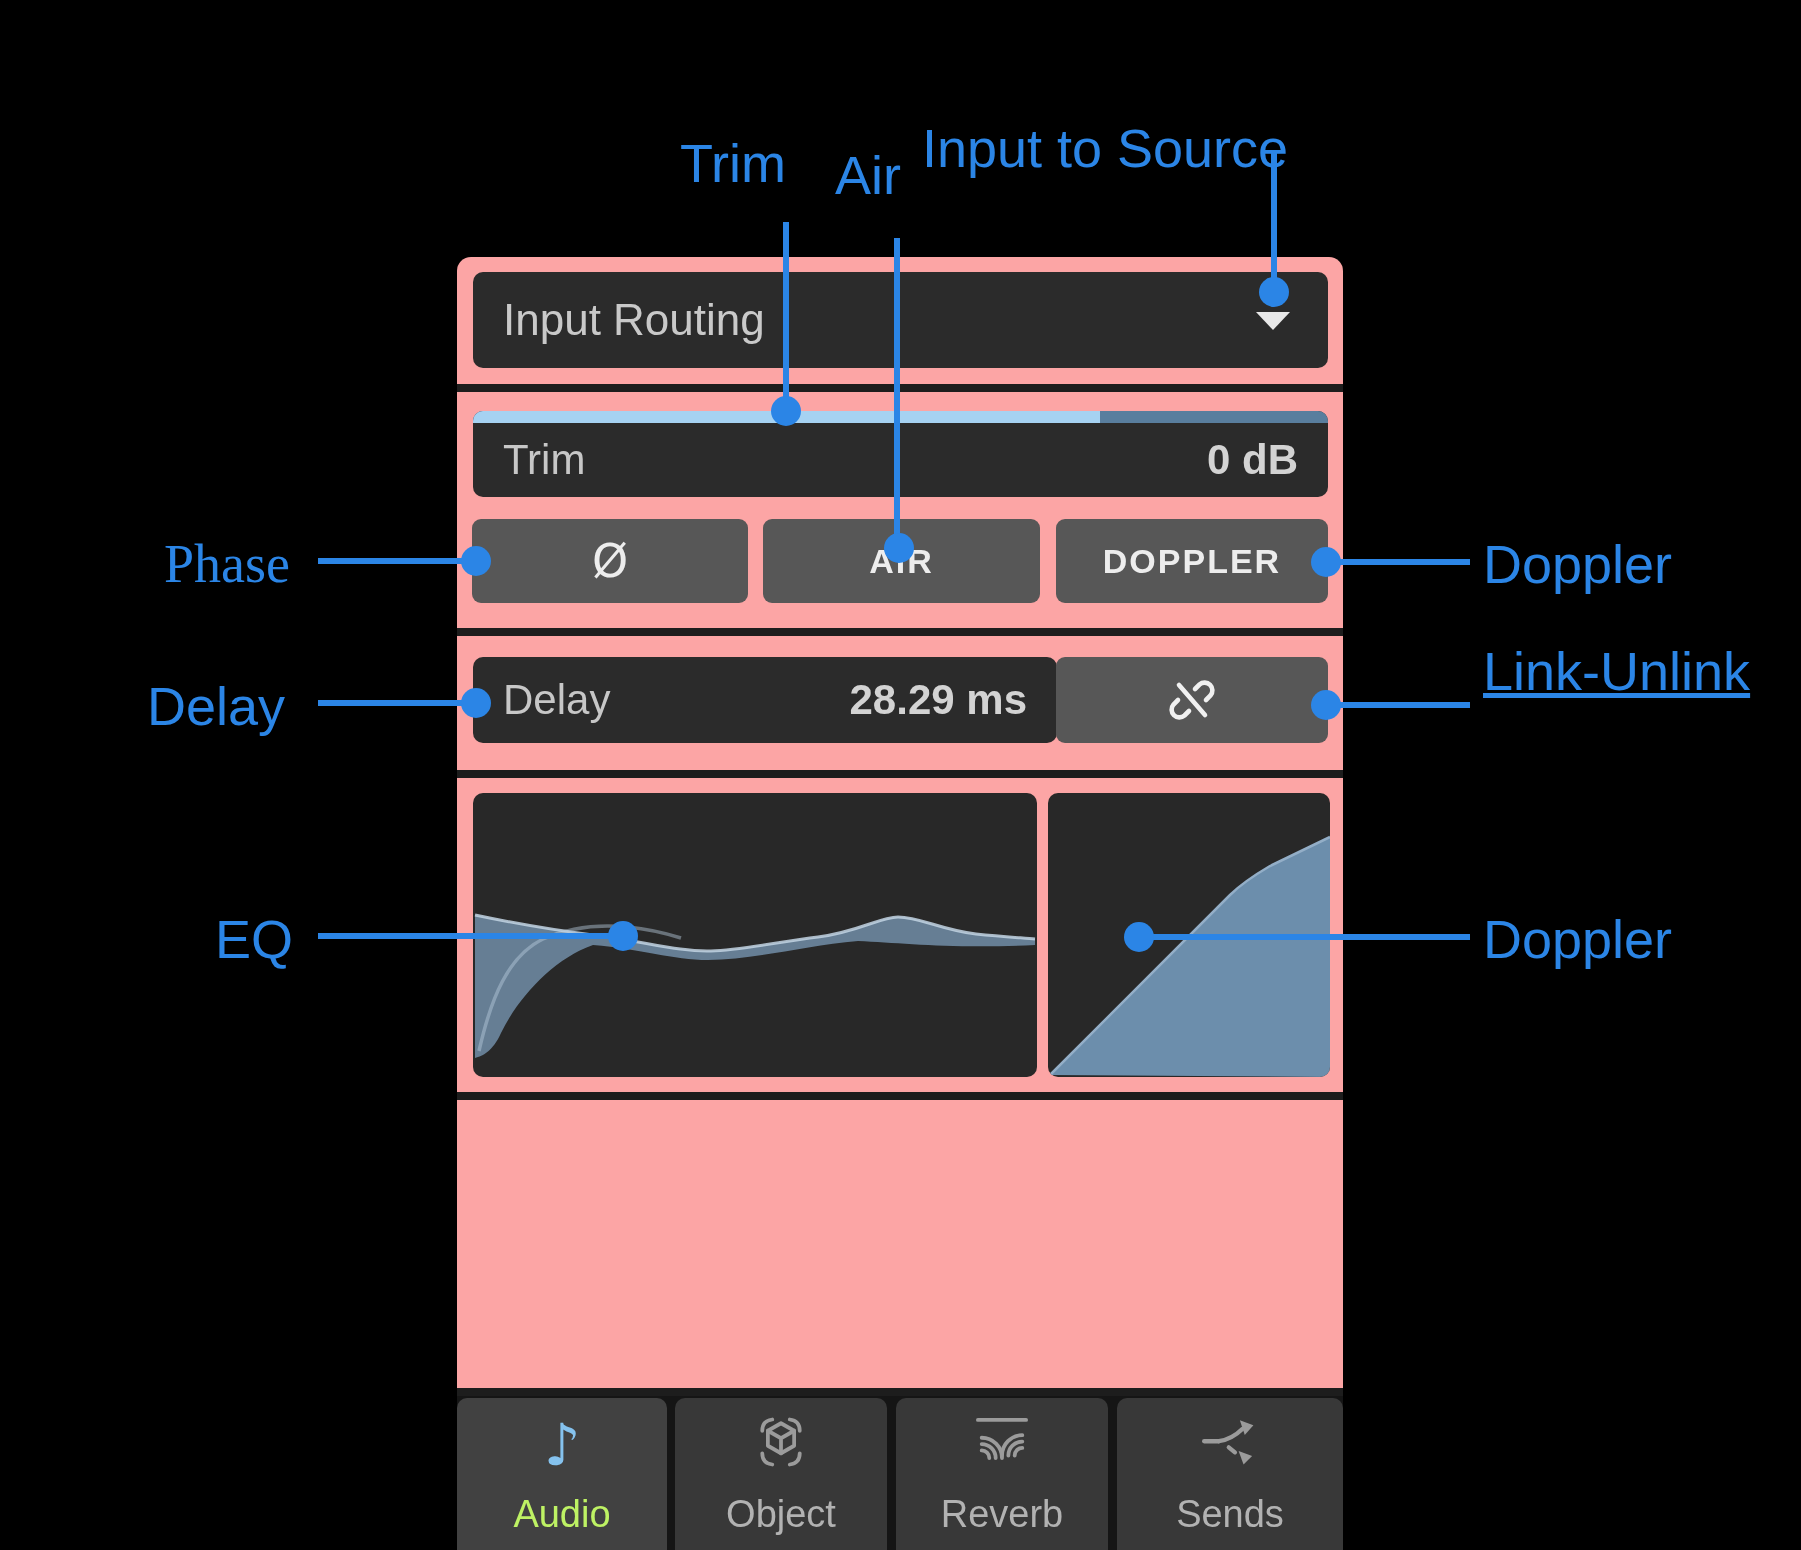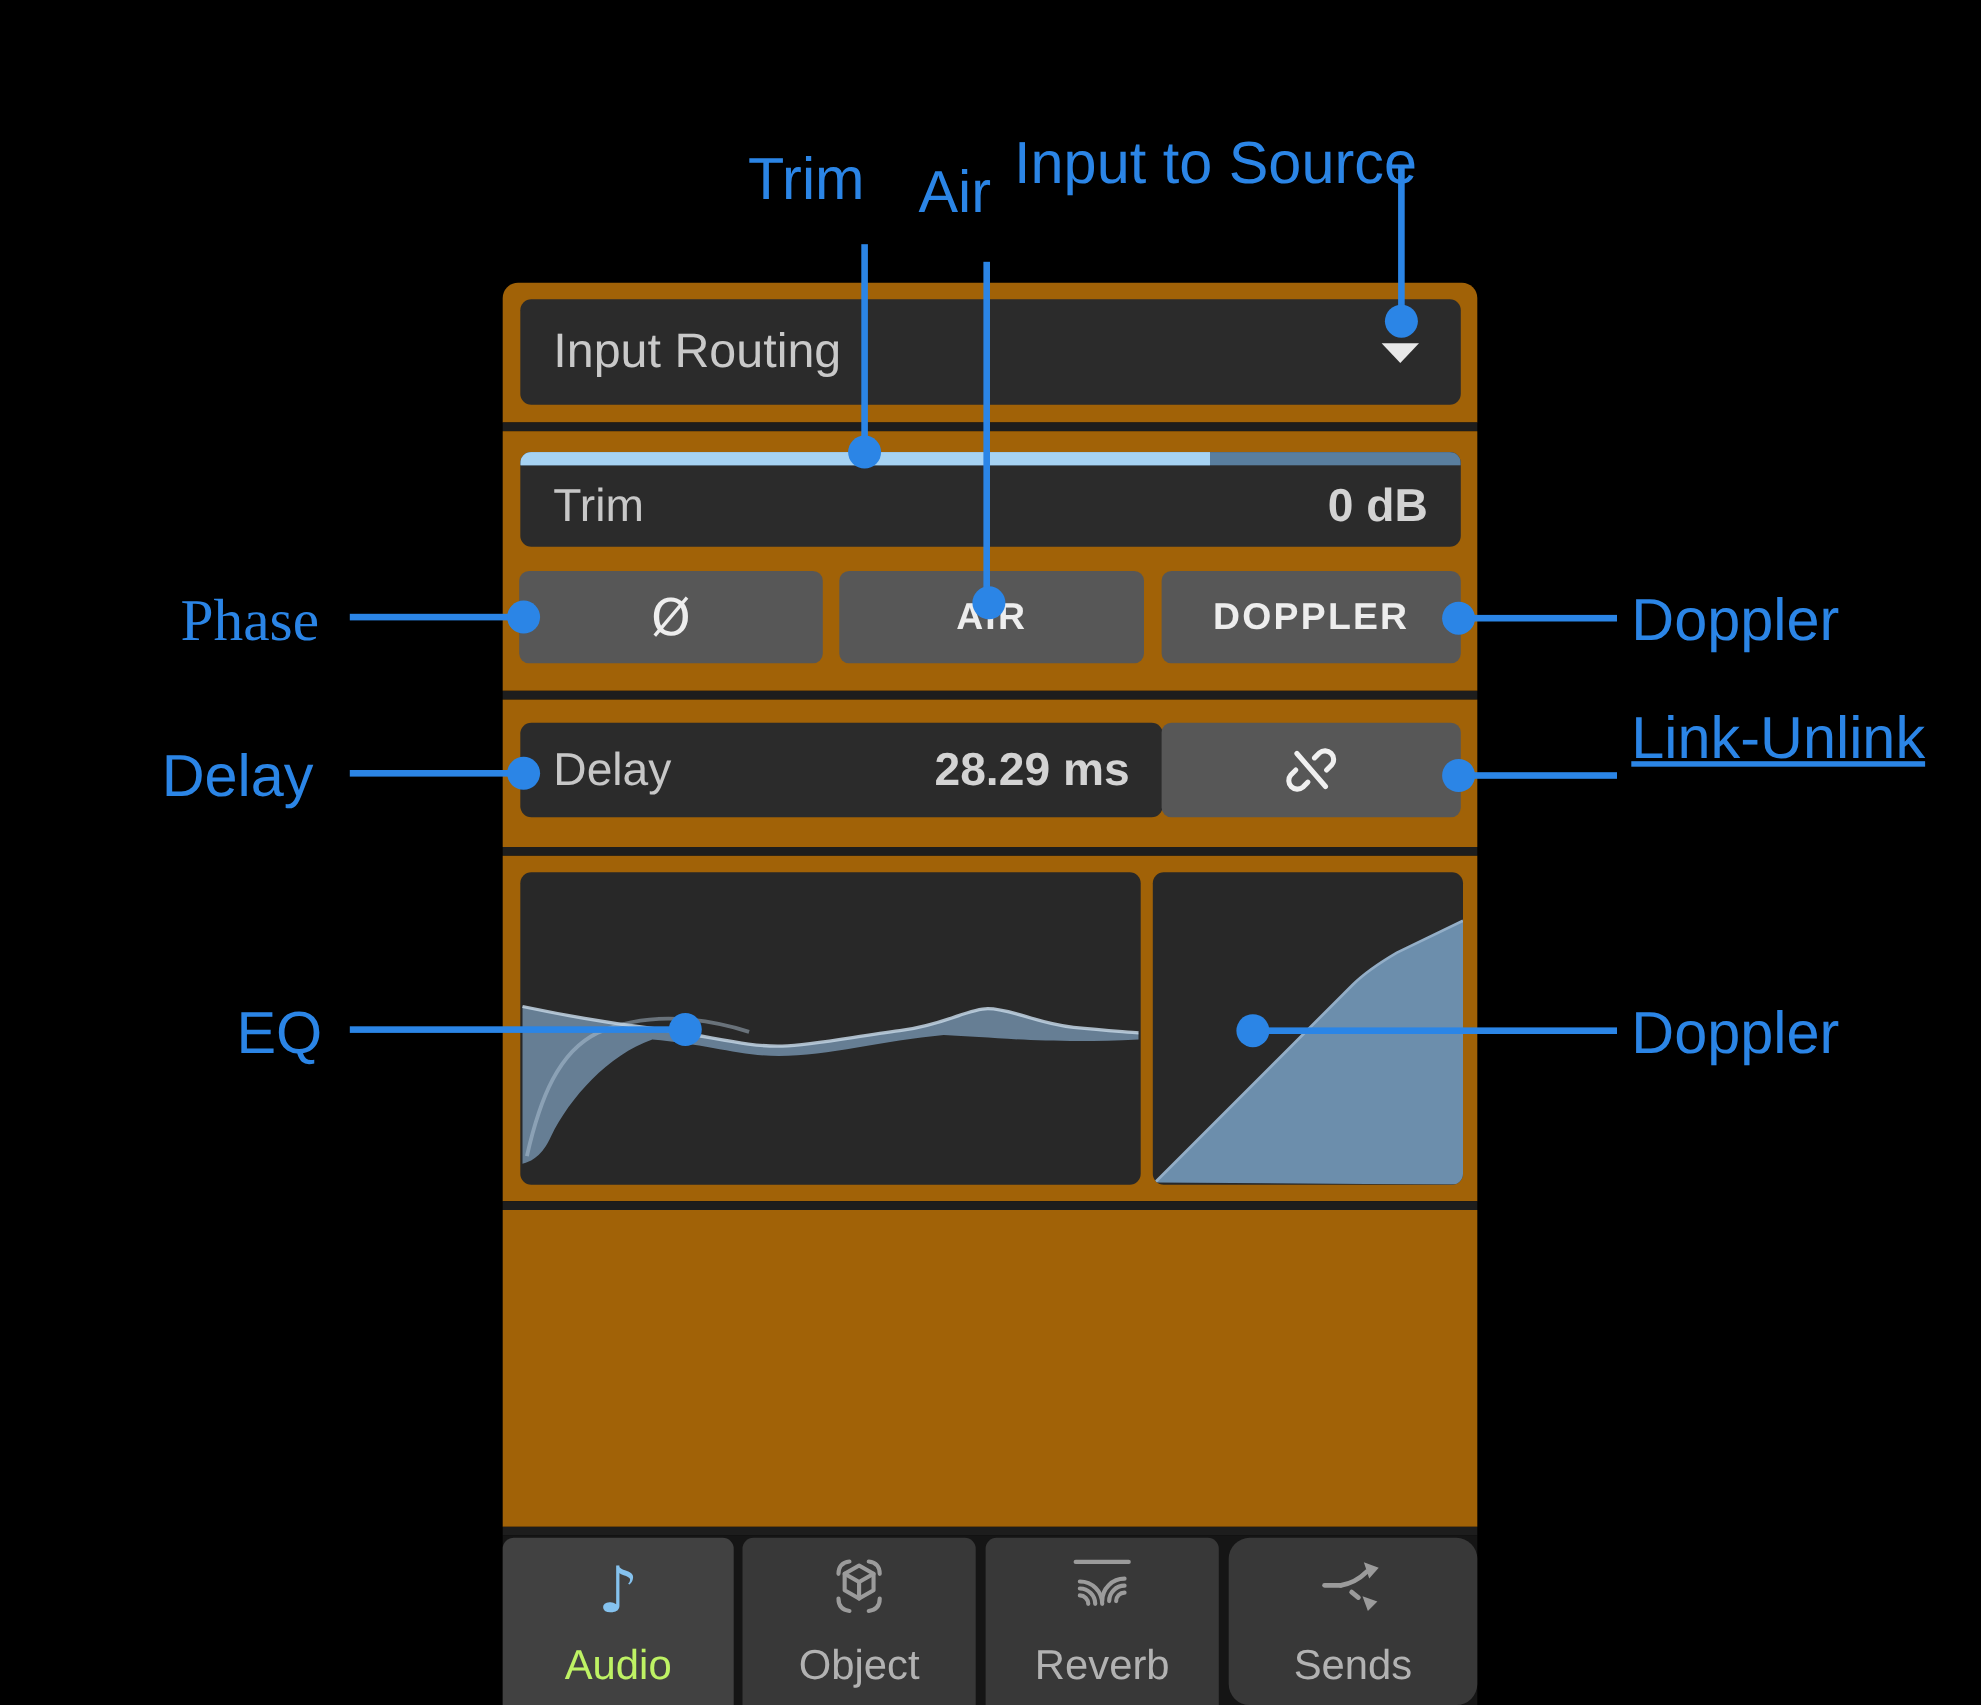"Input Routing" .sec { background: #a16207 -> #fca5a5 }
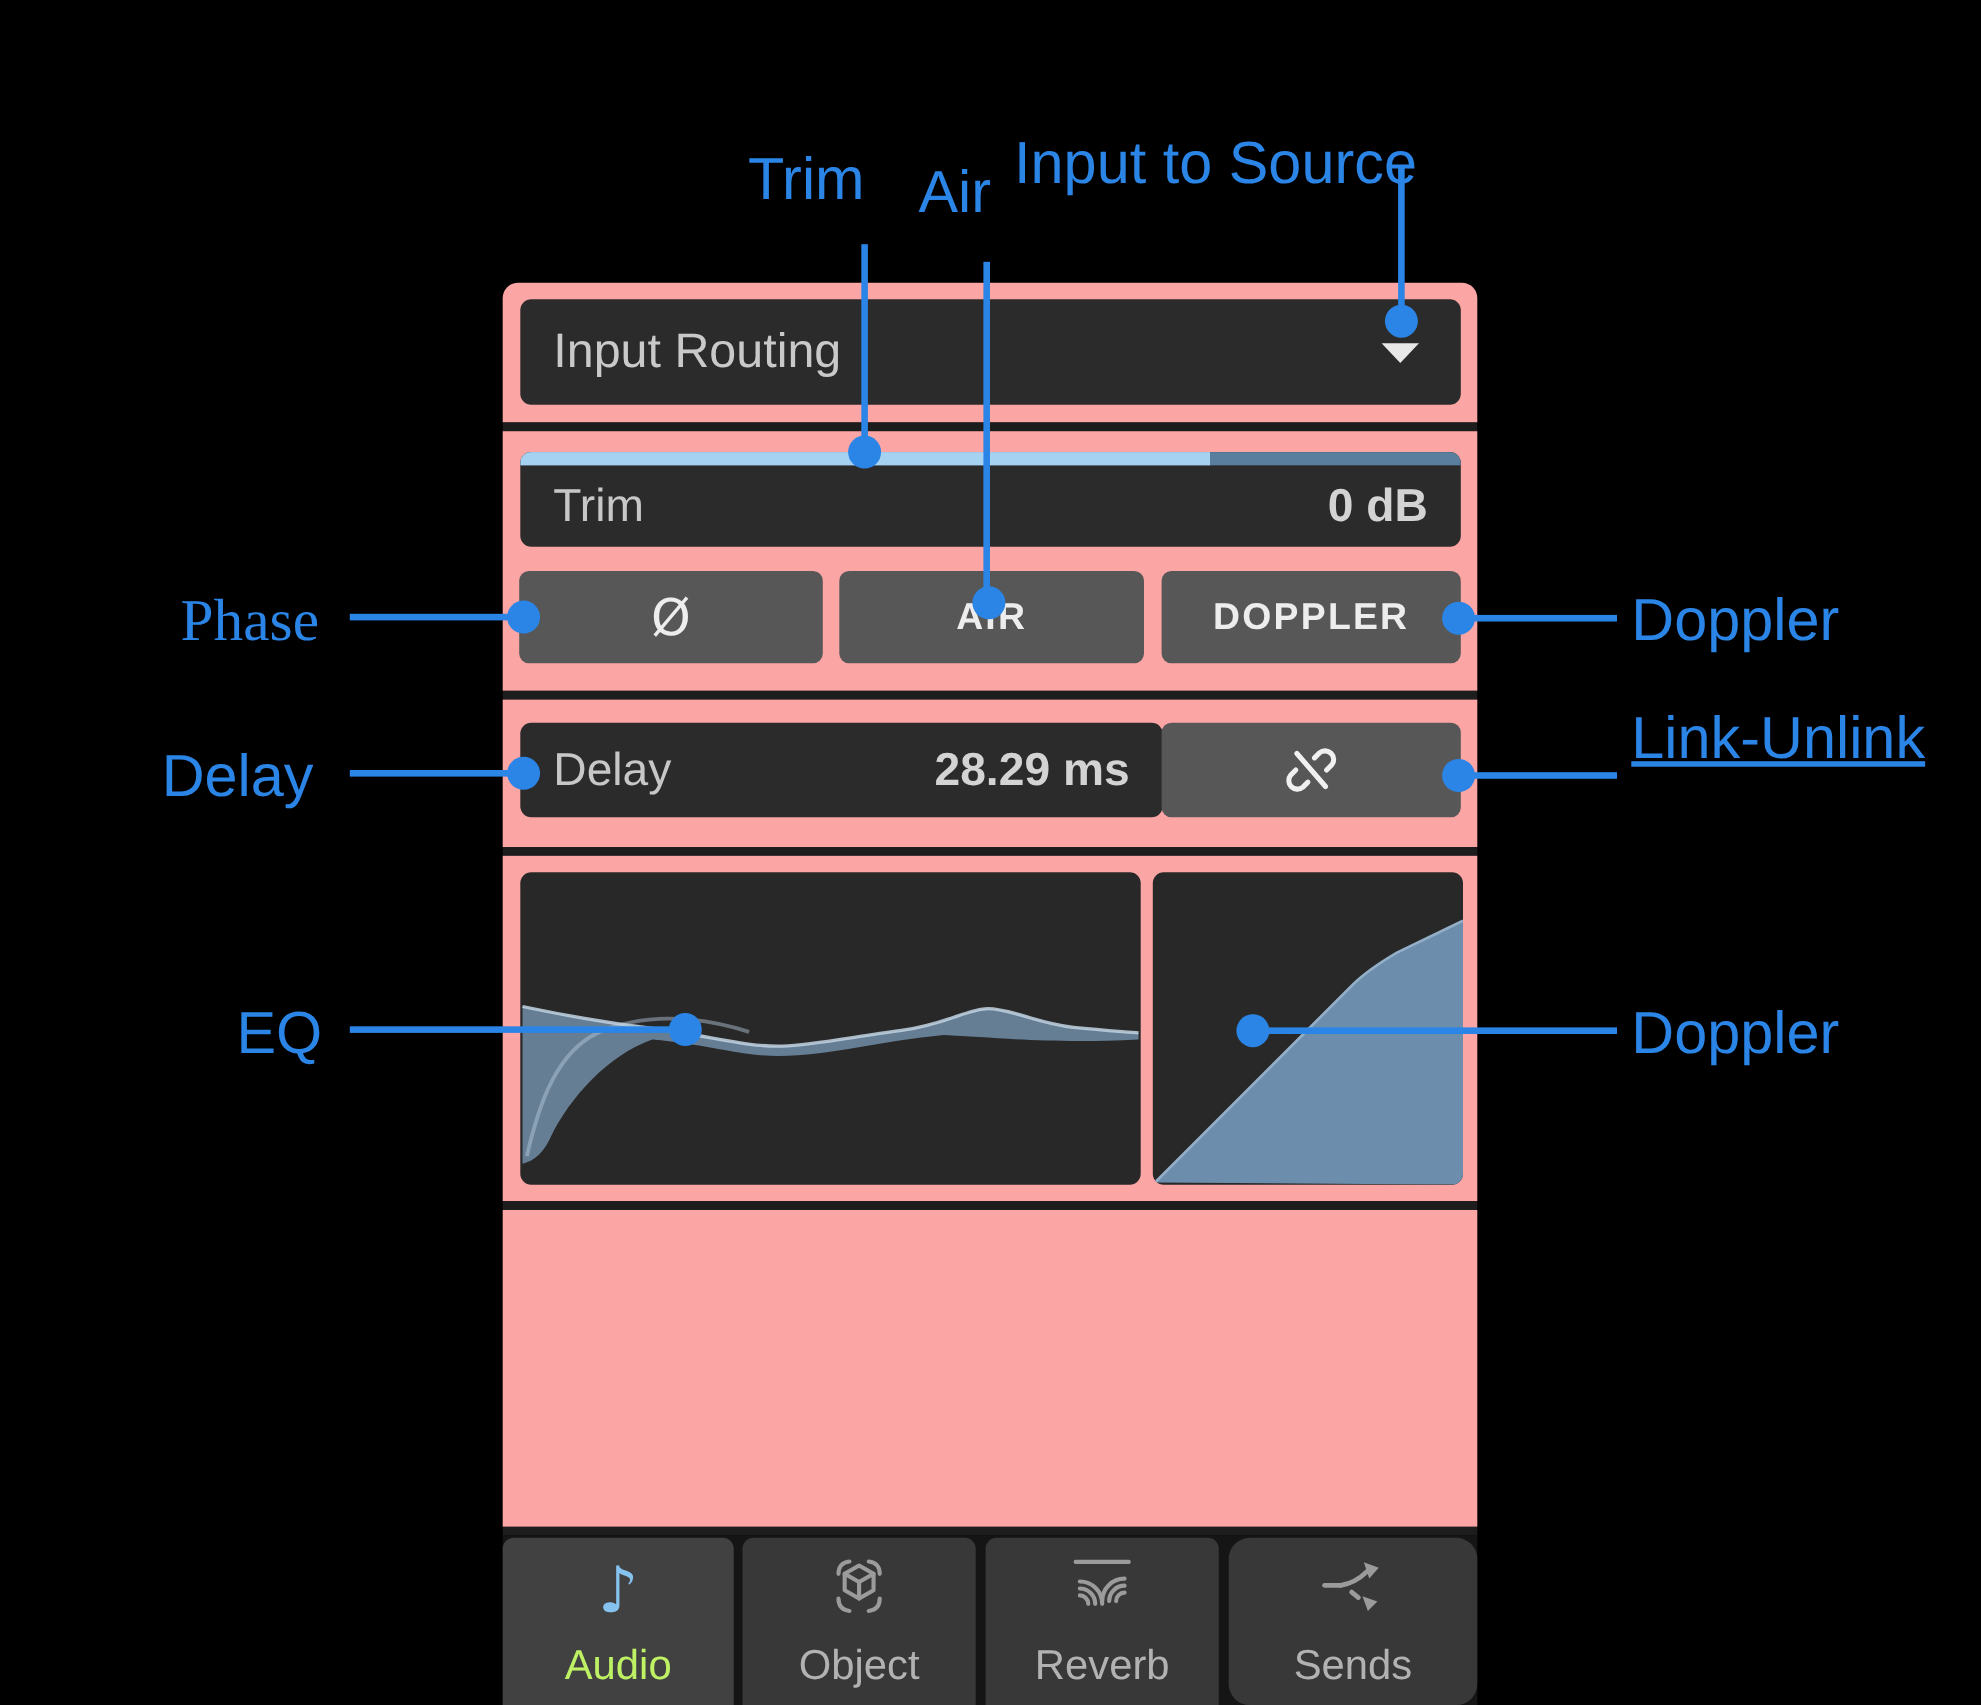"Sends" #tab-sends { border-radius: 19px -> none }
